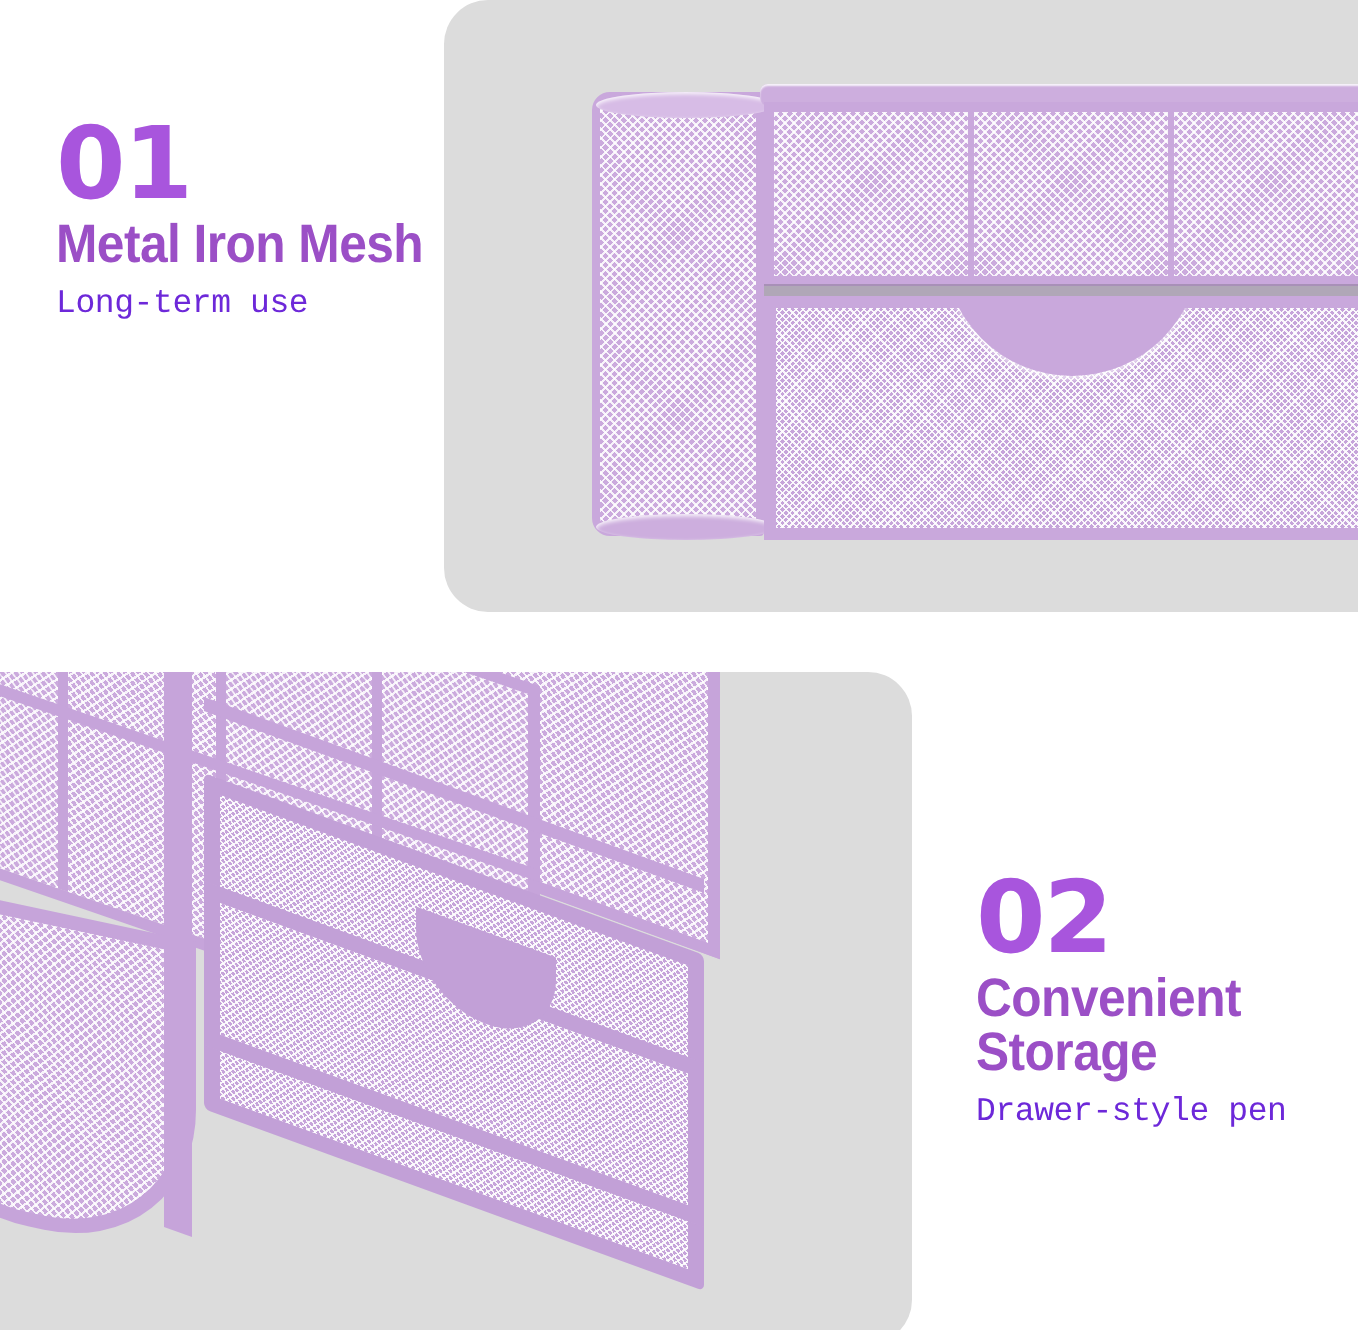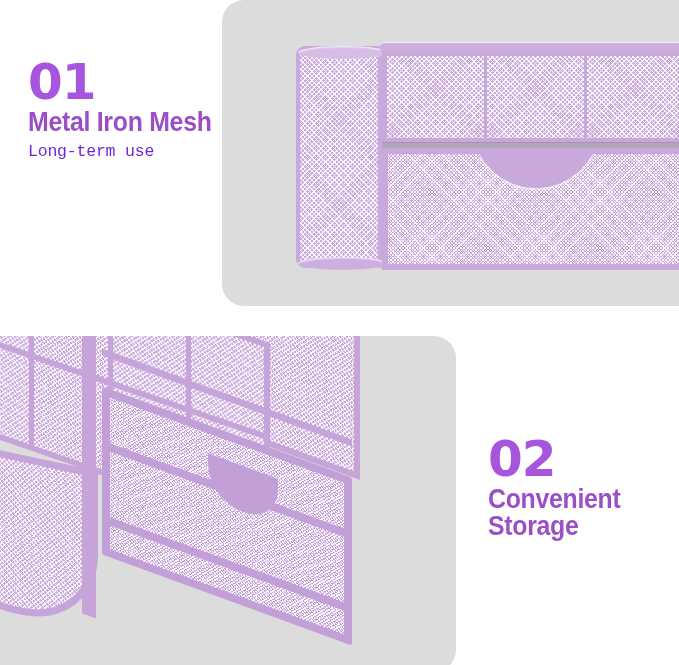"Drawer-style pen" span { html: none -> <span>Drawer-style pen</span> }
